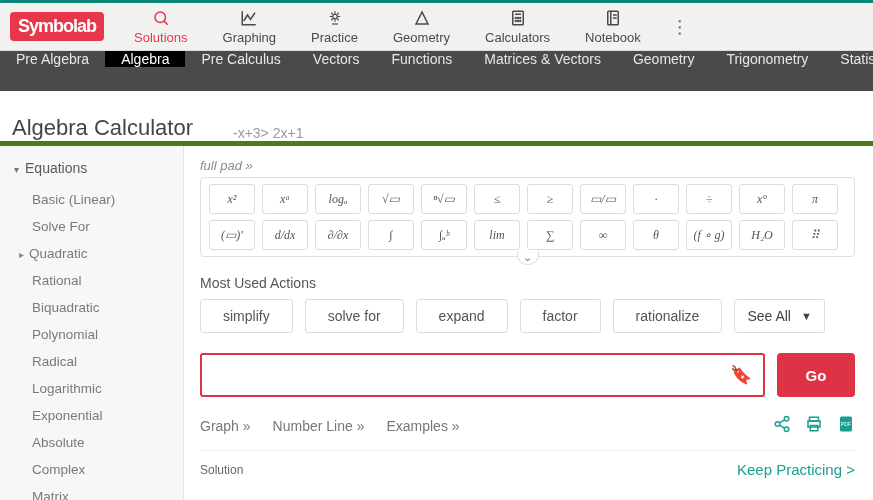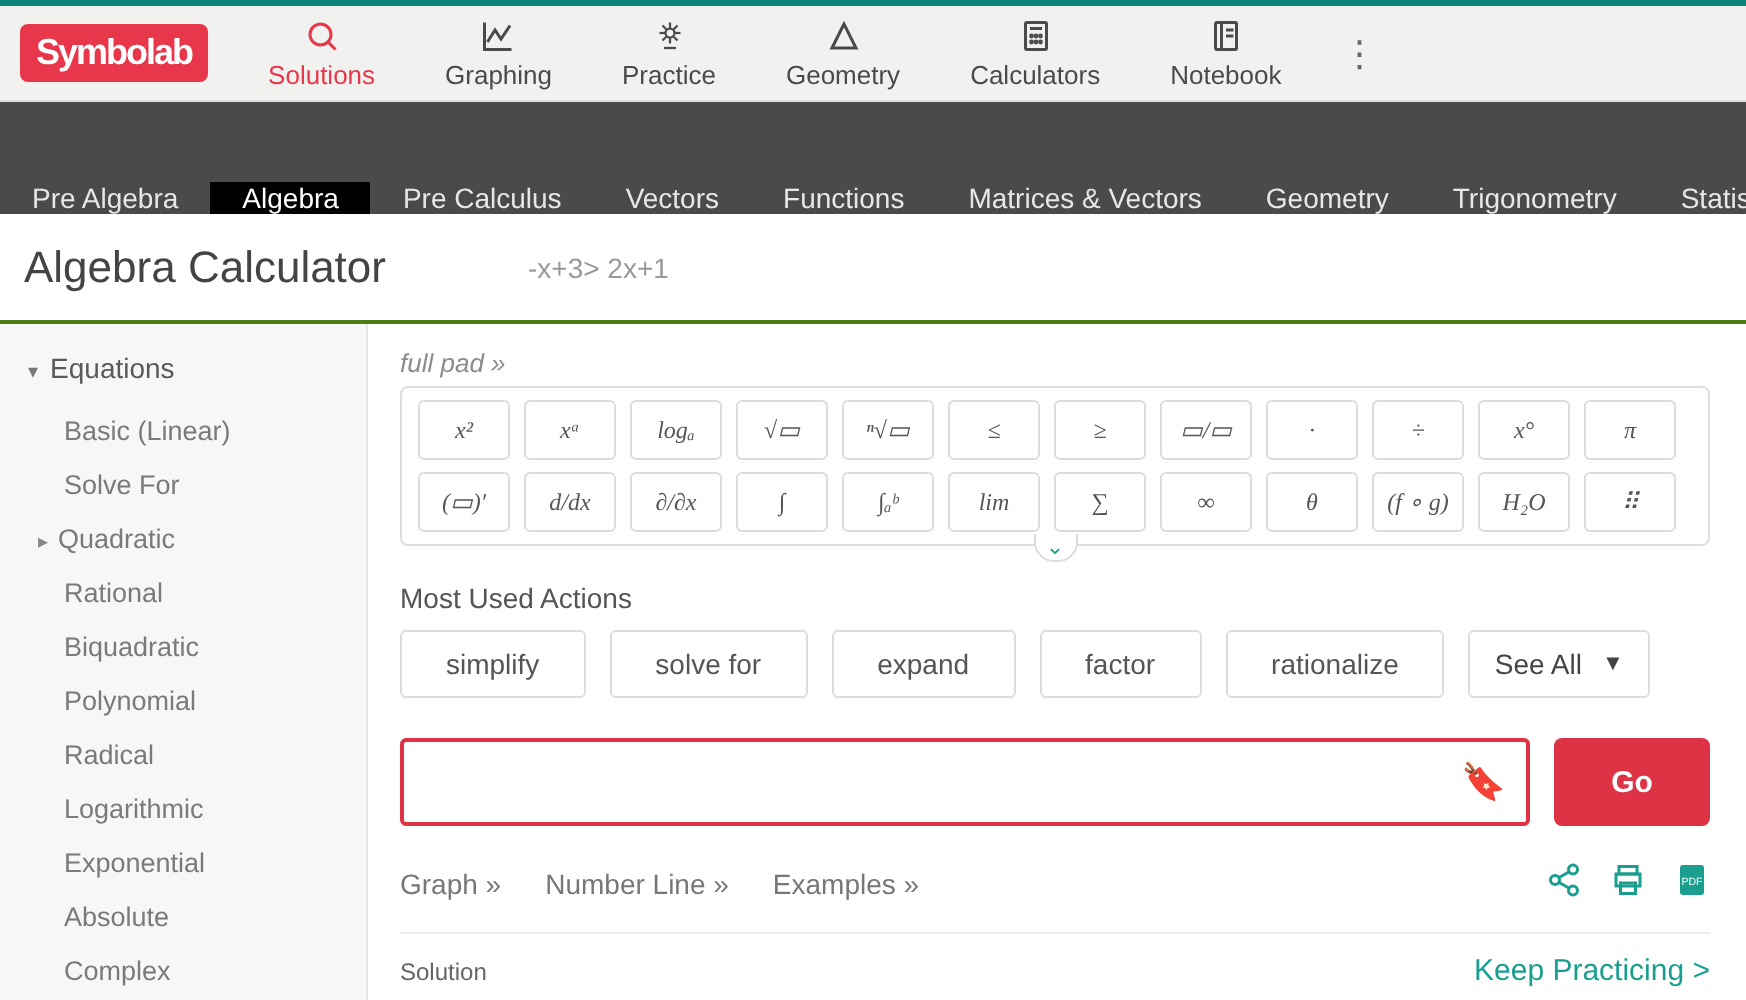"Pre Algebra" .subjectbar { align-items: flex-end -> flex-start; height: 56px -> 40px }
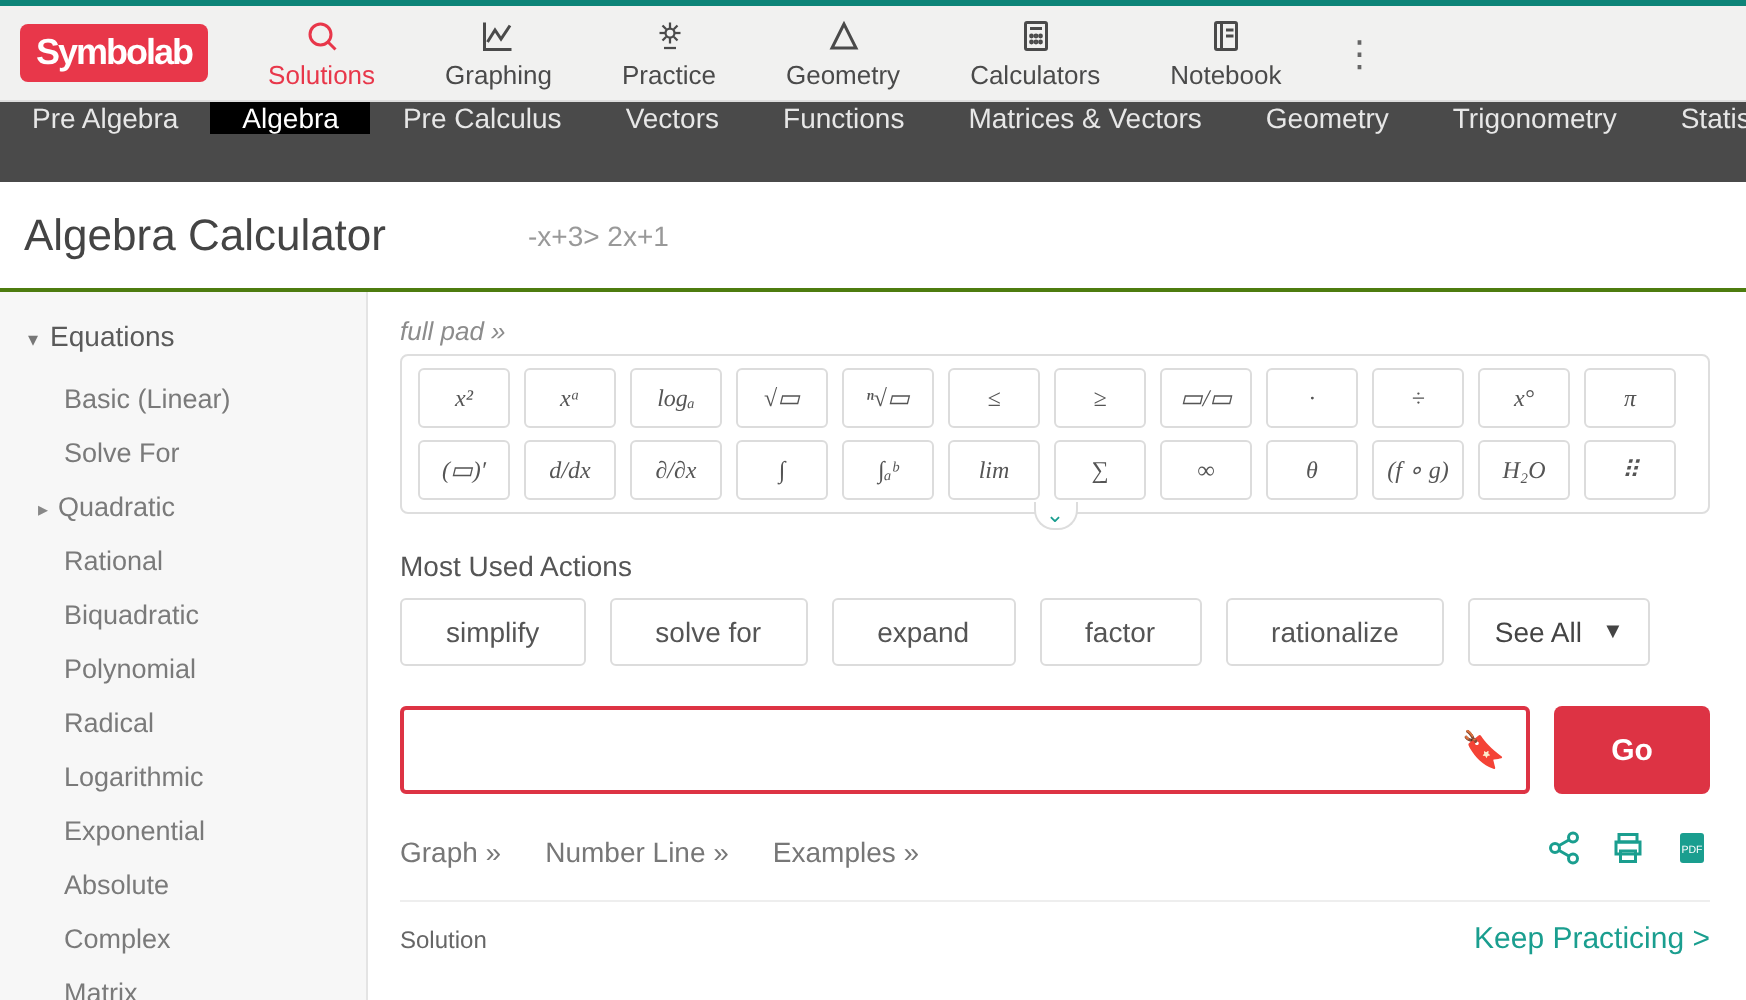"Algebra Calculator" .titlebar { align-items: center -> flex-end; border-bottom: 2px solid #4d7c0f -> 5px solid #4d7c0f; gap: 31px -> none }
